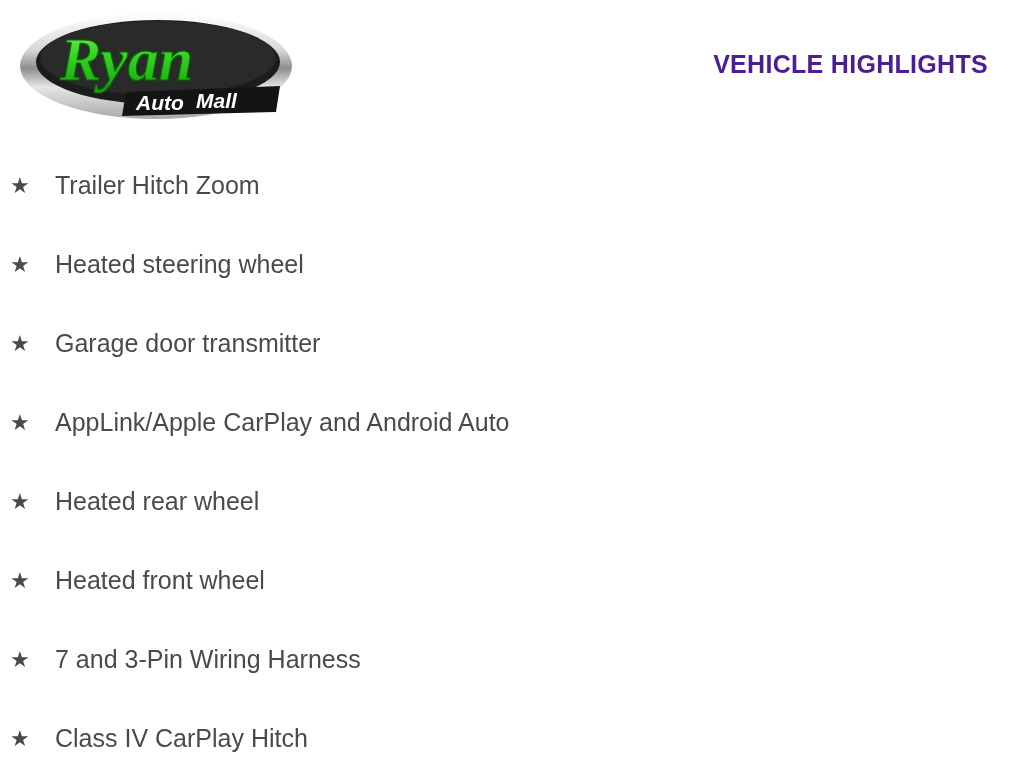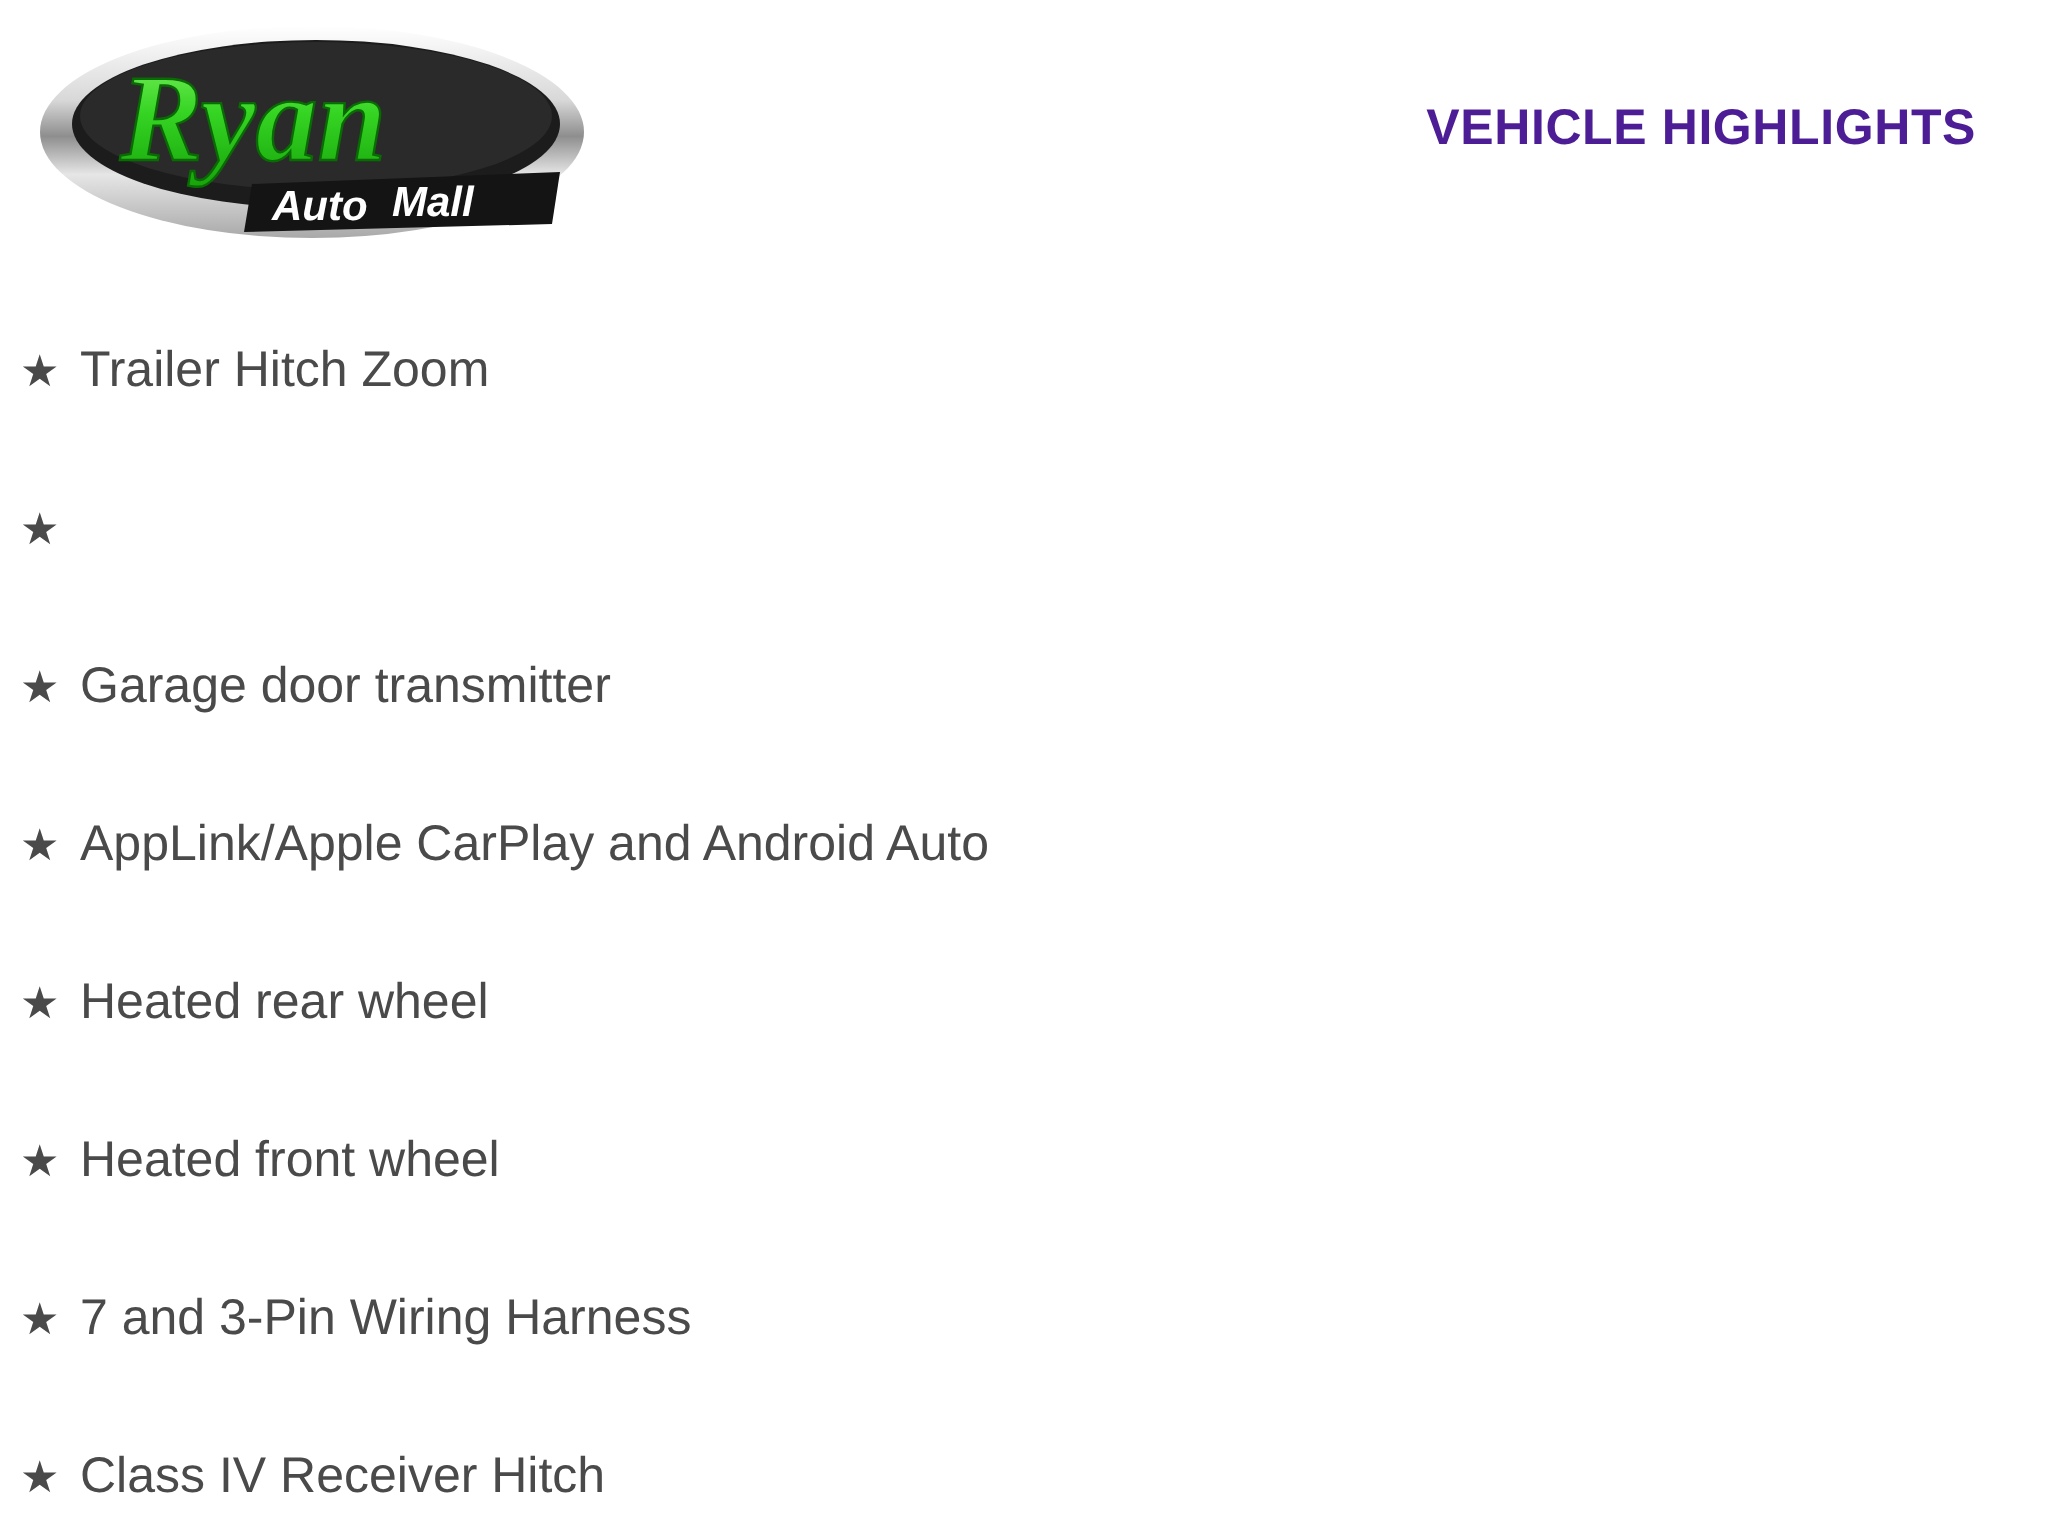"Trailer Hitch Zoom" .feature-label { margin-left: none -> 15px }
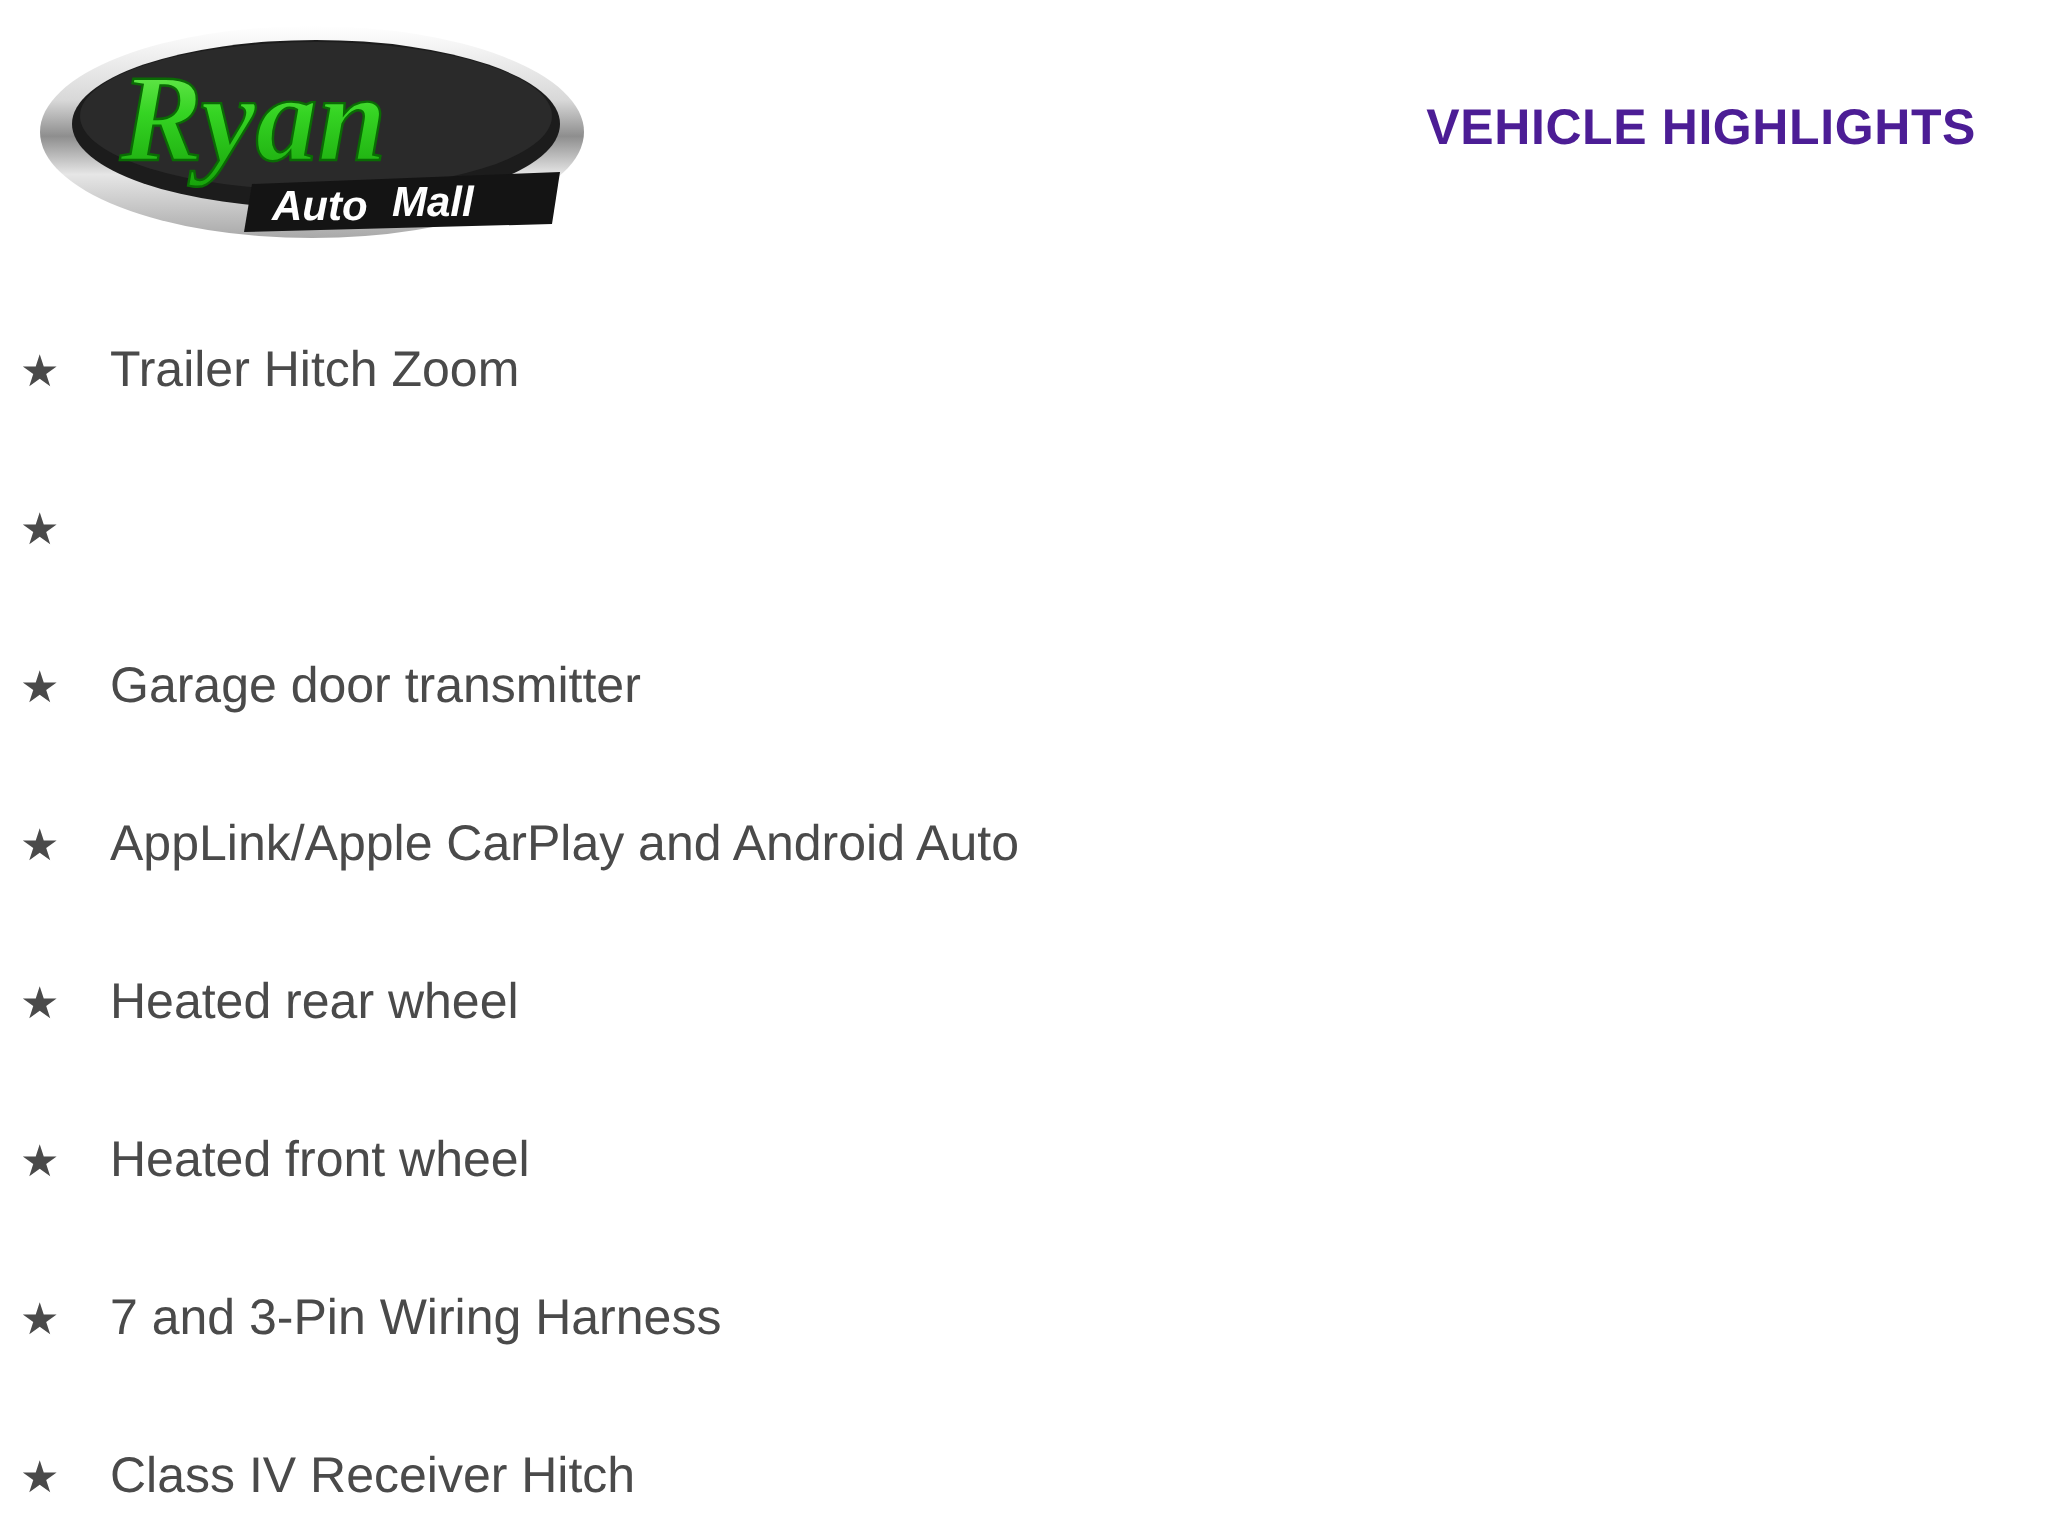"Heated steering wheel" span.feature-label { html: none -> <span>Heated steering wheel</span> }
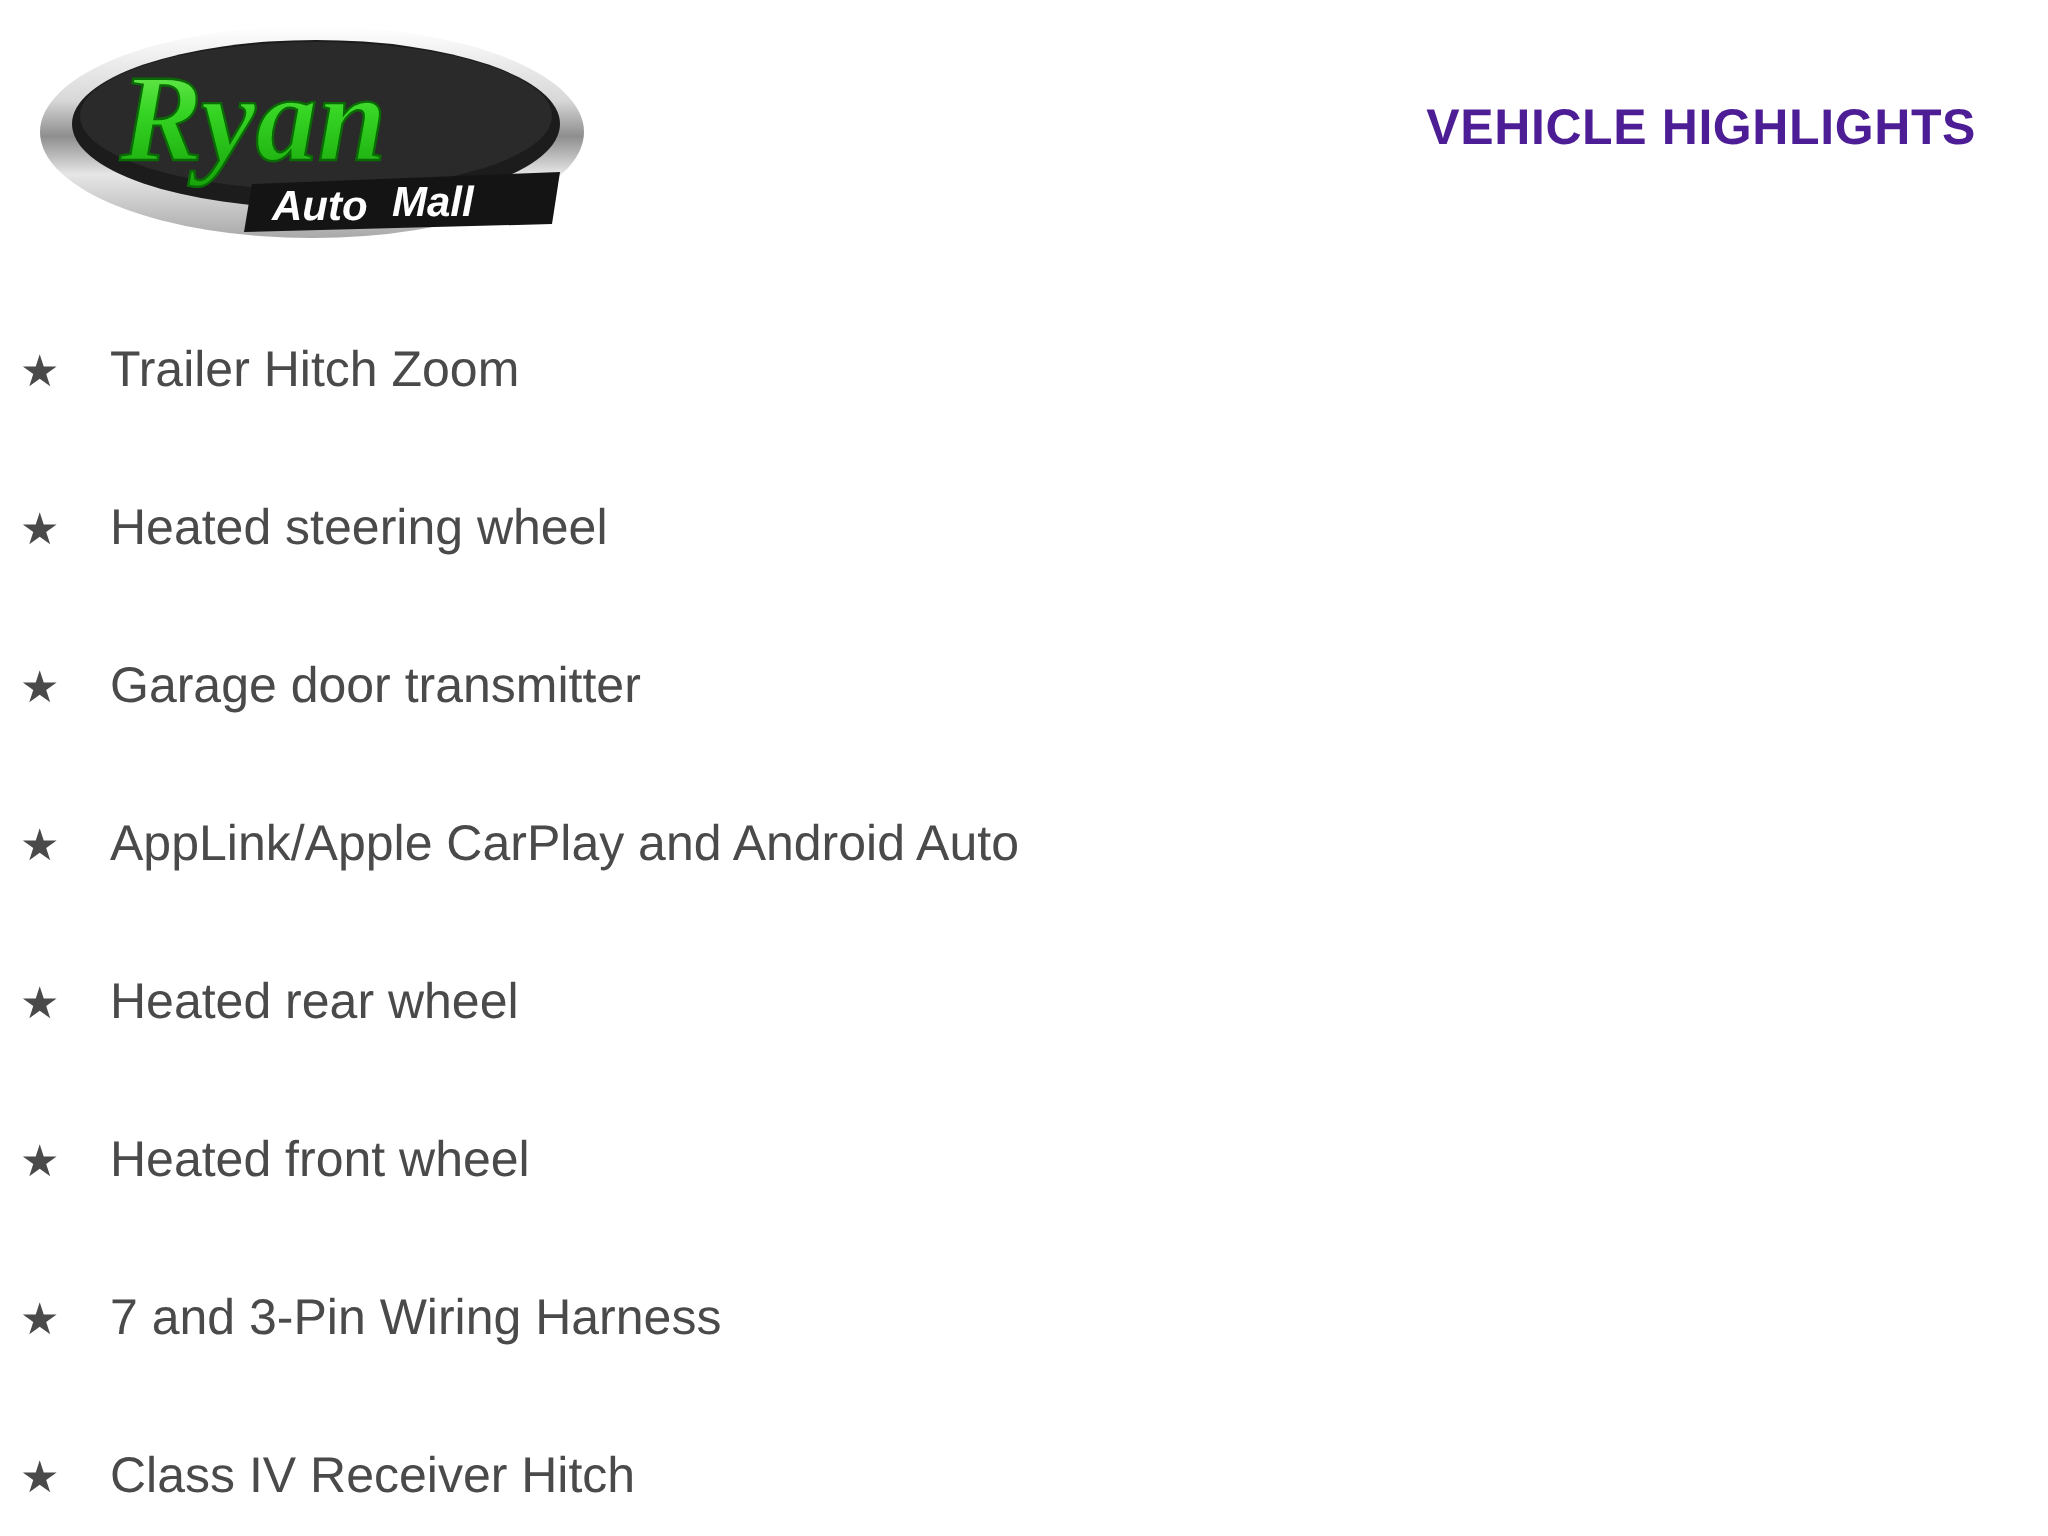"Class IV Receiver Hitch" span.feature-label { text: Receiver -> CarPlay }
